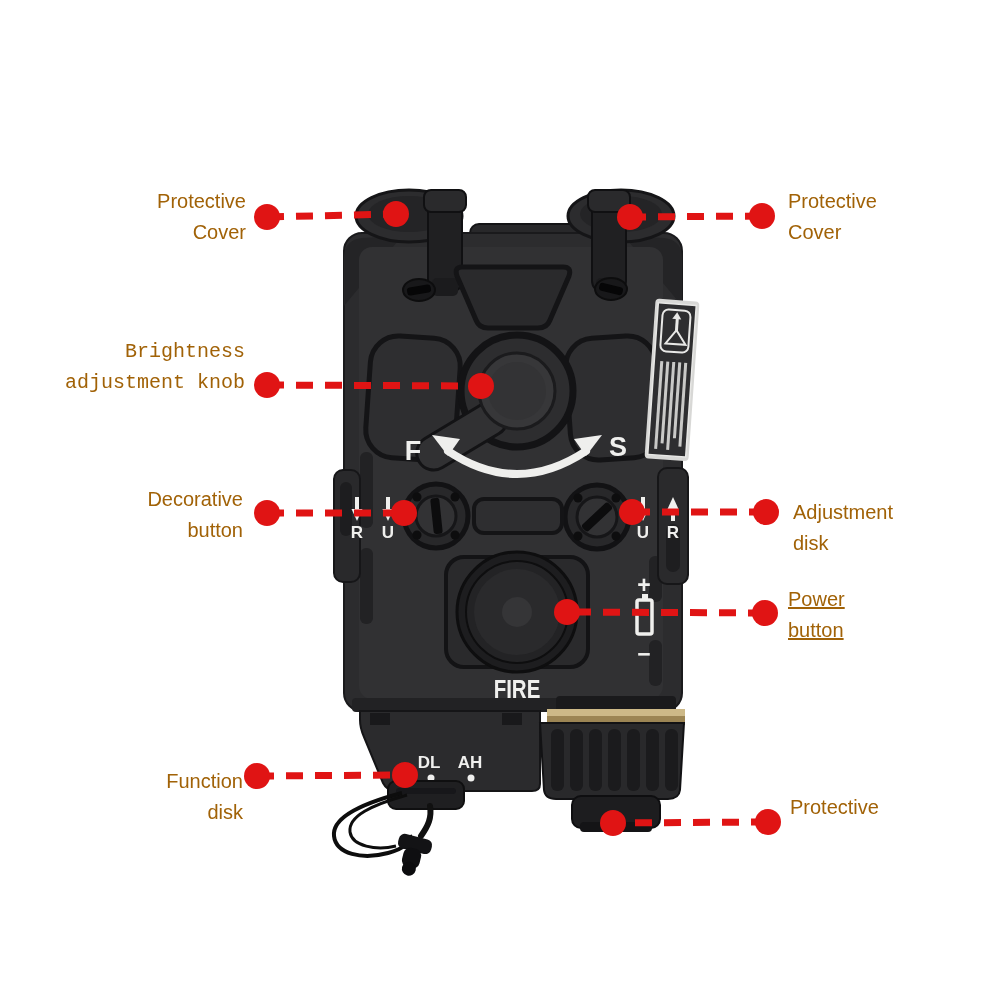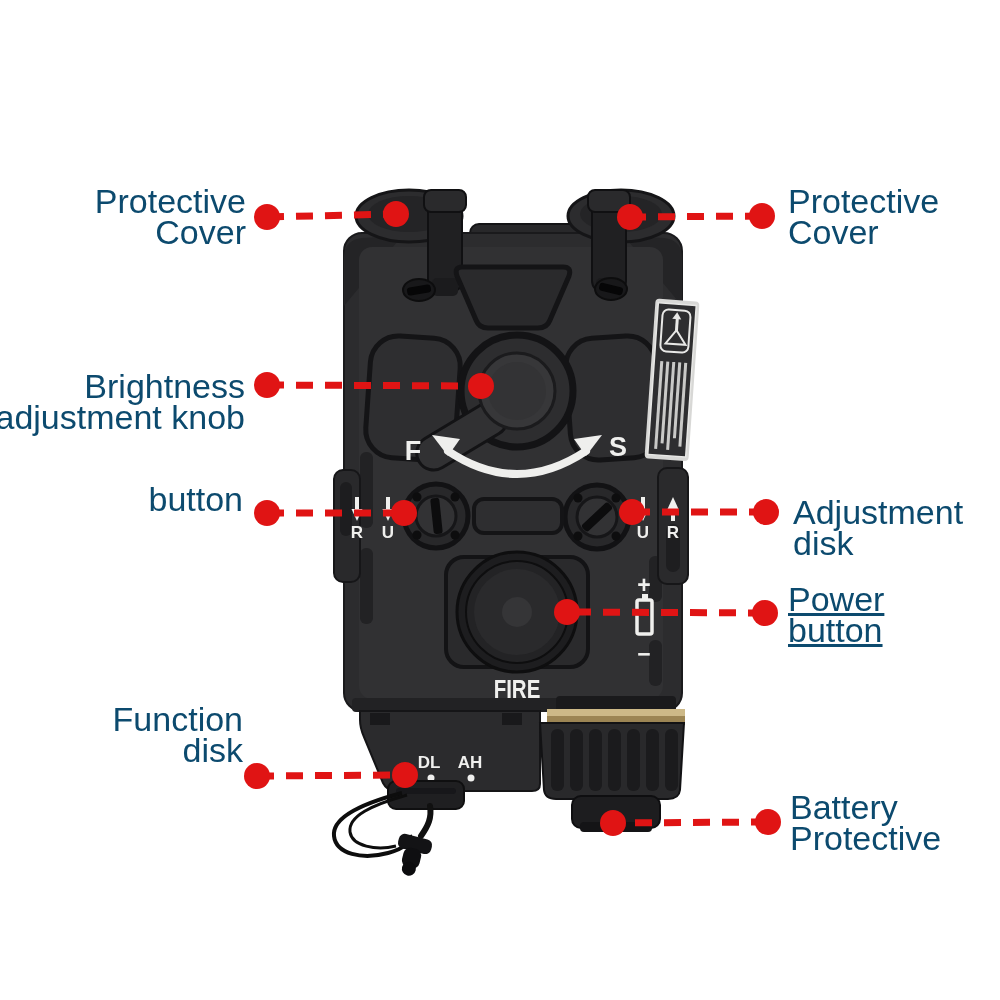"Protective" .label { color: #0c4a6e -> #a16207; font-size: 34px -> 20px }
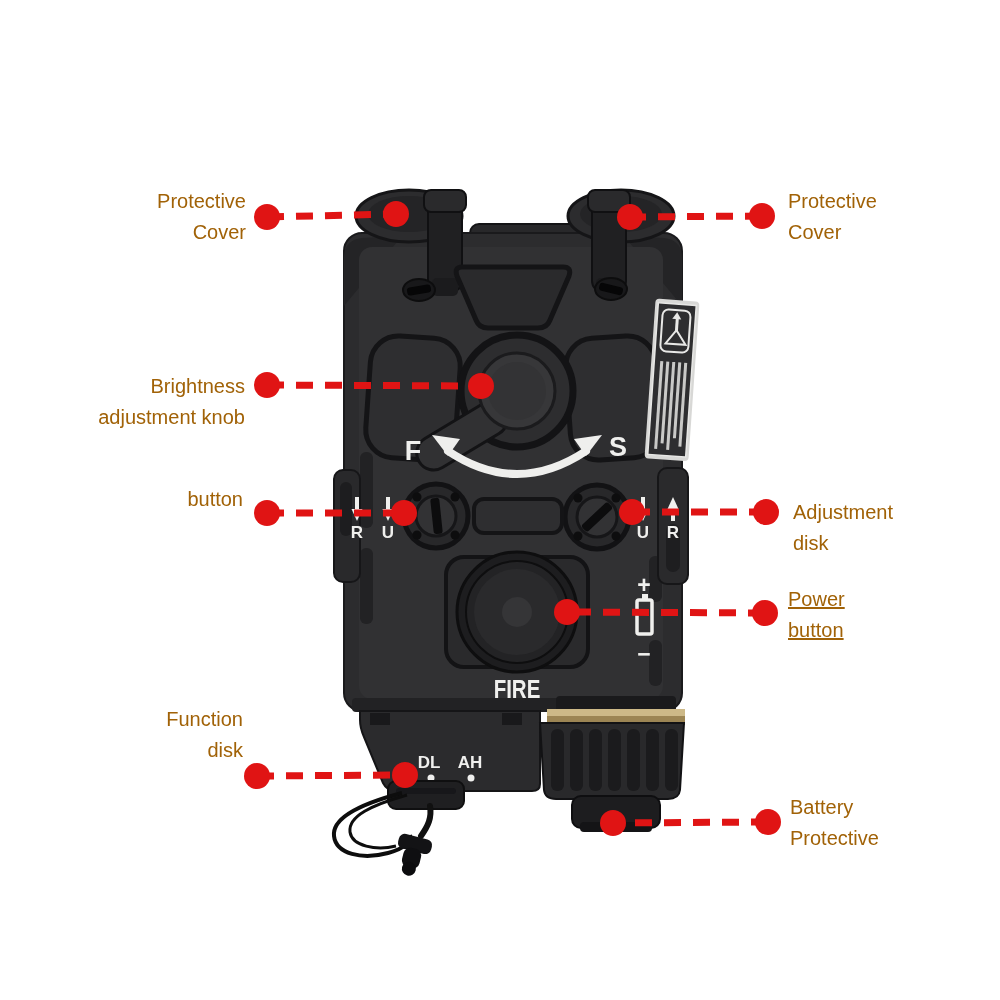"Brightness" div.label { font-family: none -> Liberation Mono, monospace; top: 371px -> 336px }
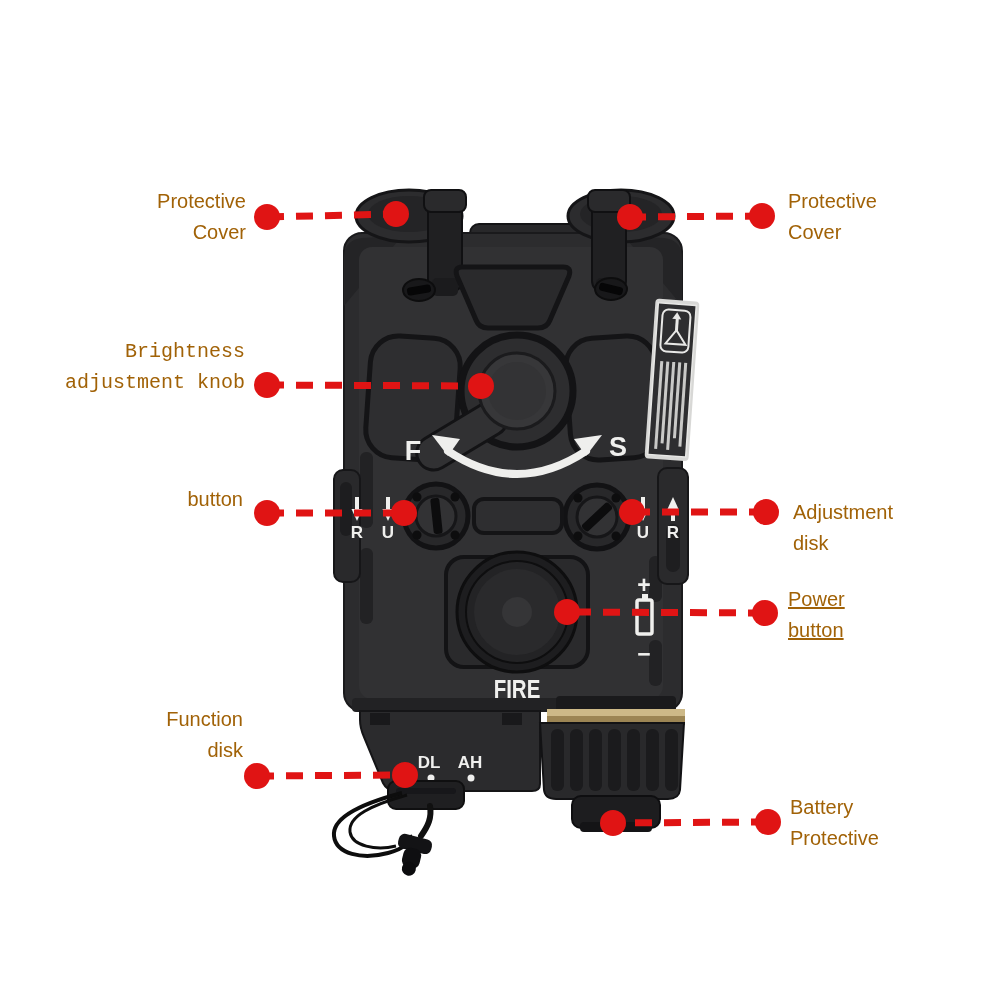"Decorative" div { html: none -> <div>Decorative</div> }
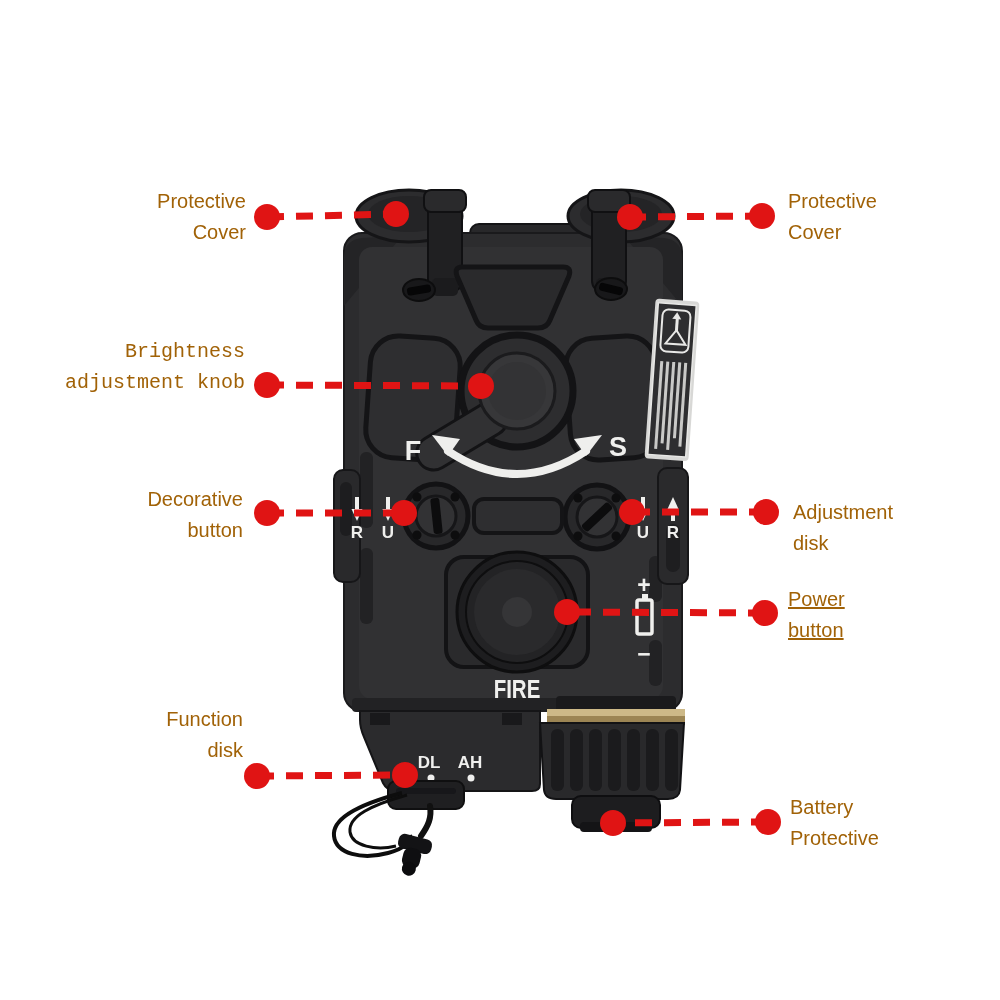"Function" div.label { top: 704px -> 766px }
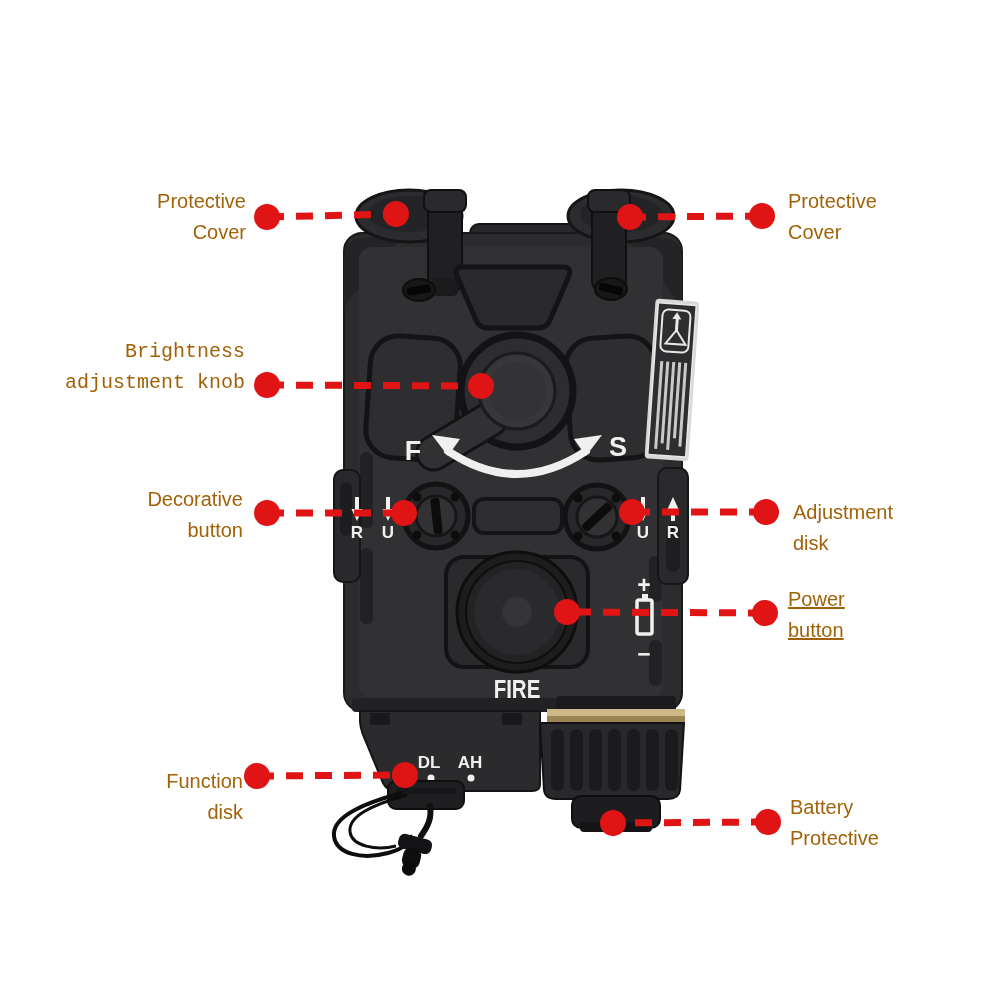"Battery" div { html: <div>Battery</div> -> none }
